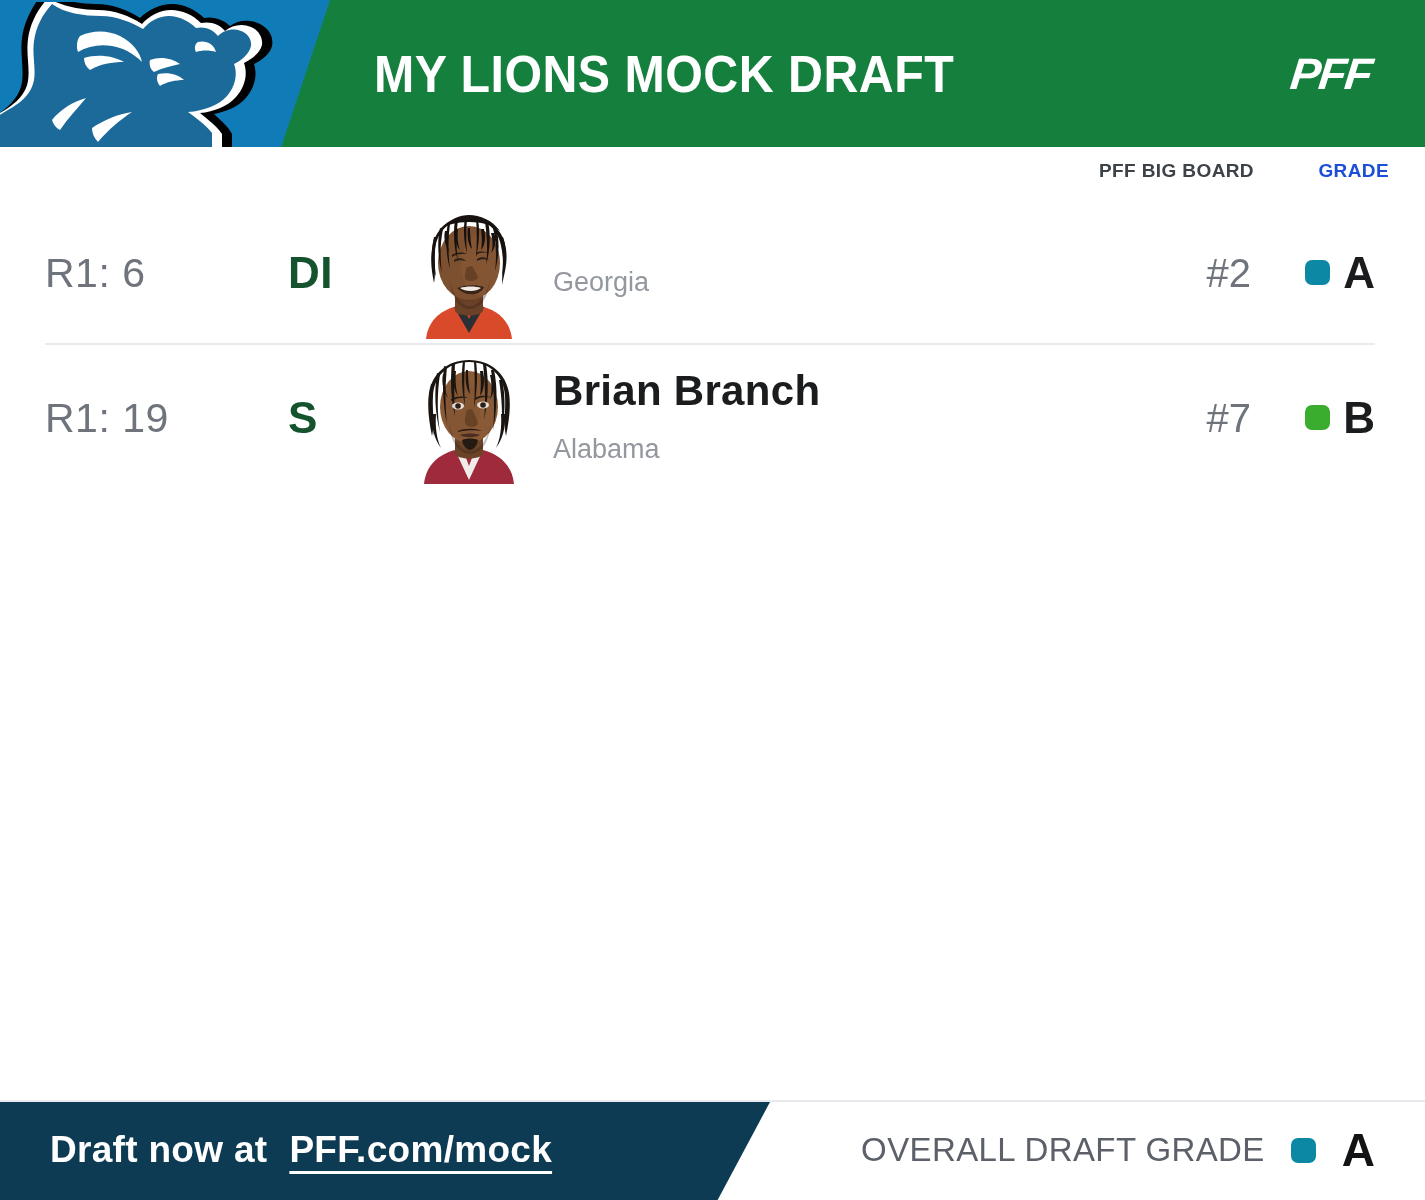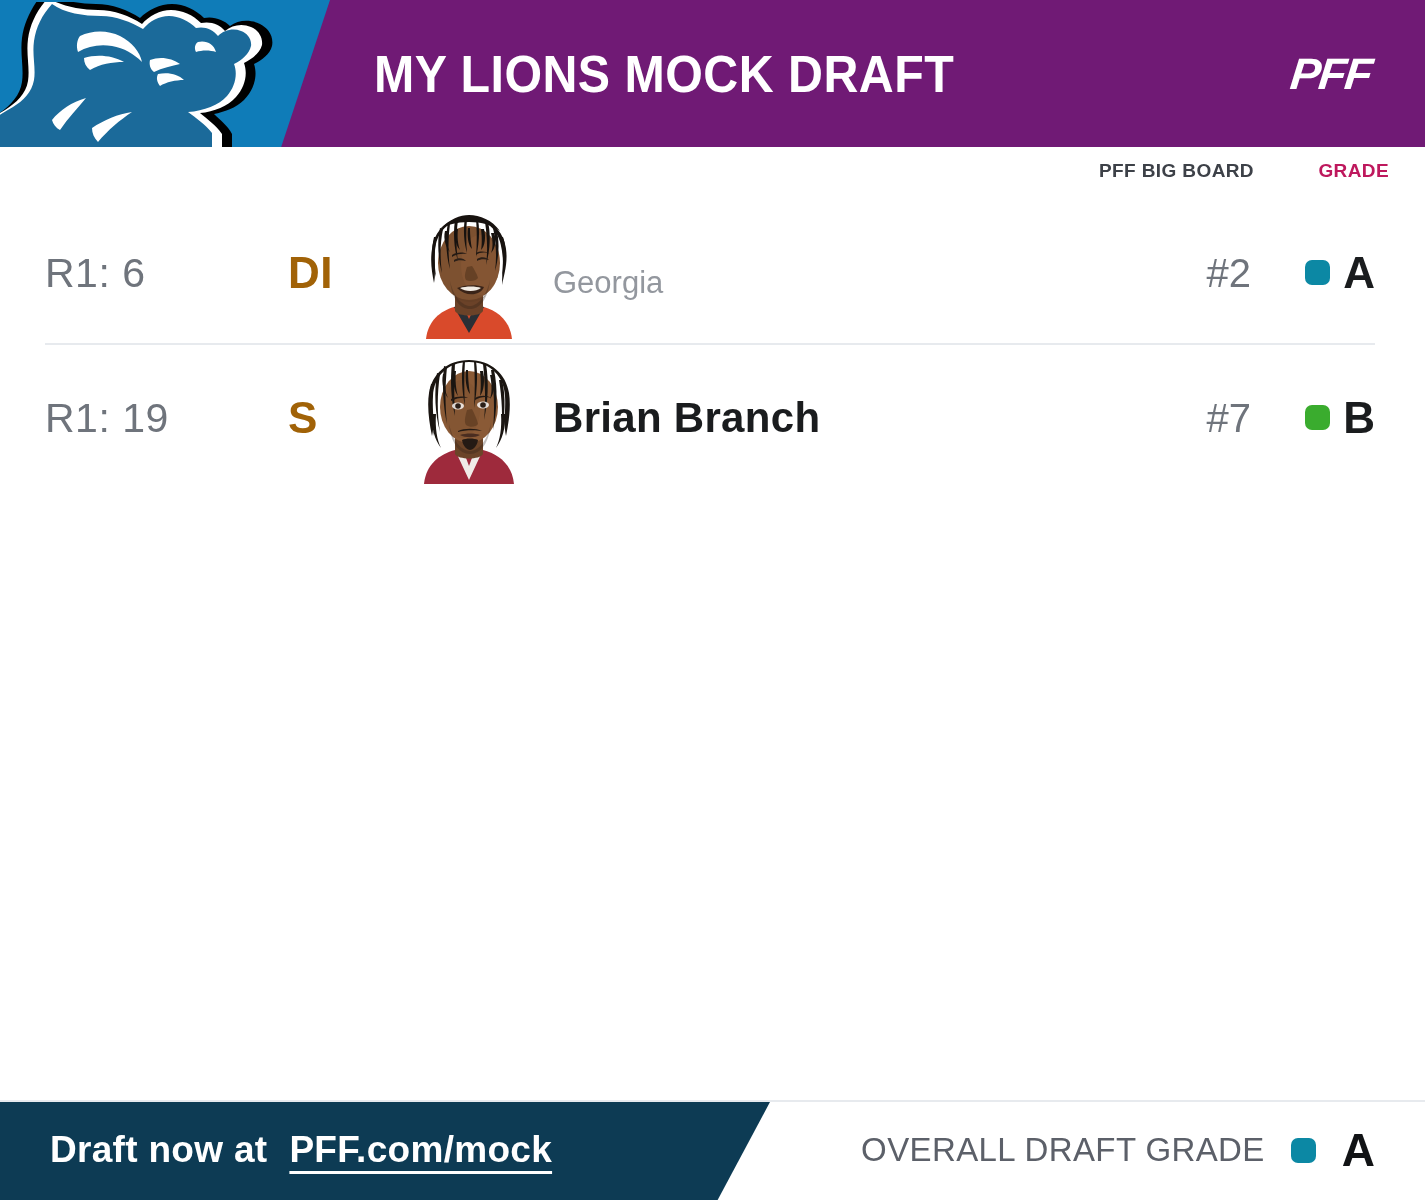"MY LIONS MOCK DRAFT" .header { background: #701a75 -> #15803d }
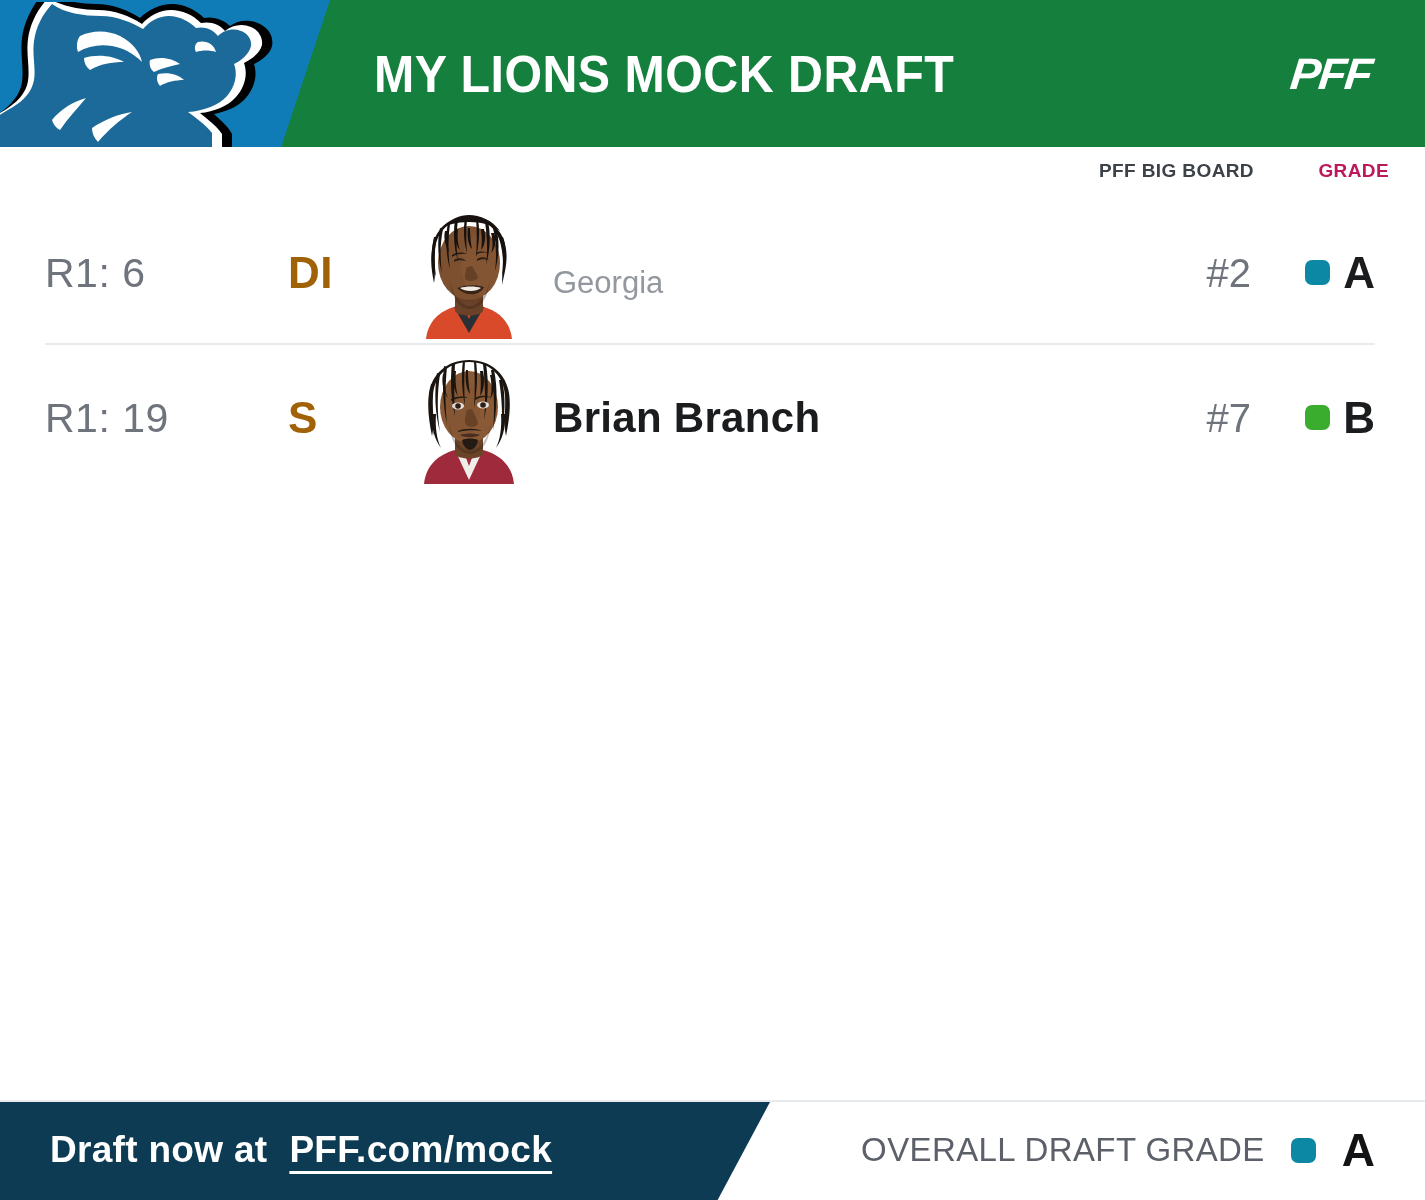"GRADE" .col-grade { color: #be185d -> #1d4ed8 }
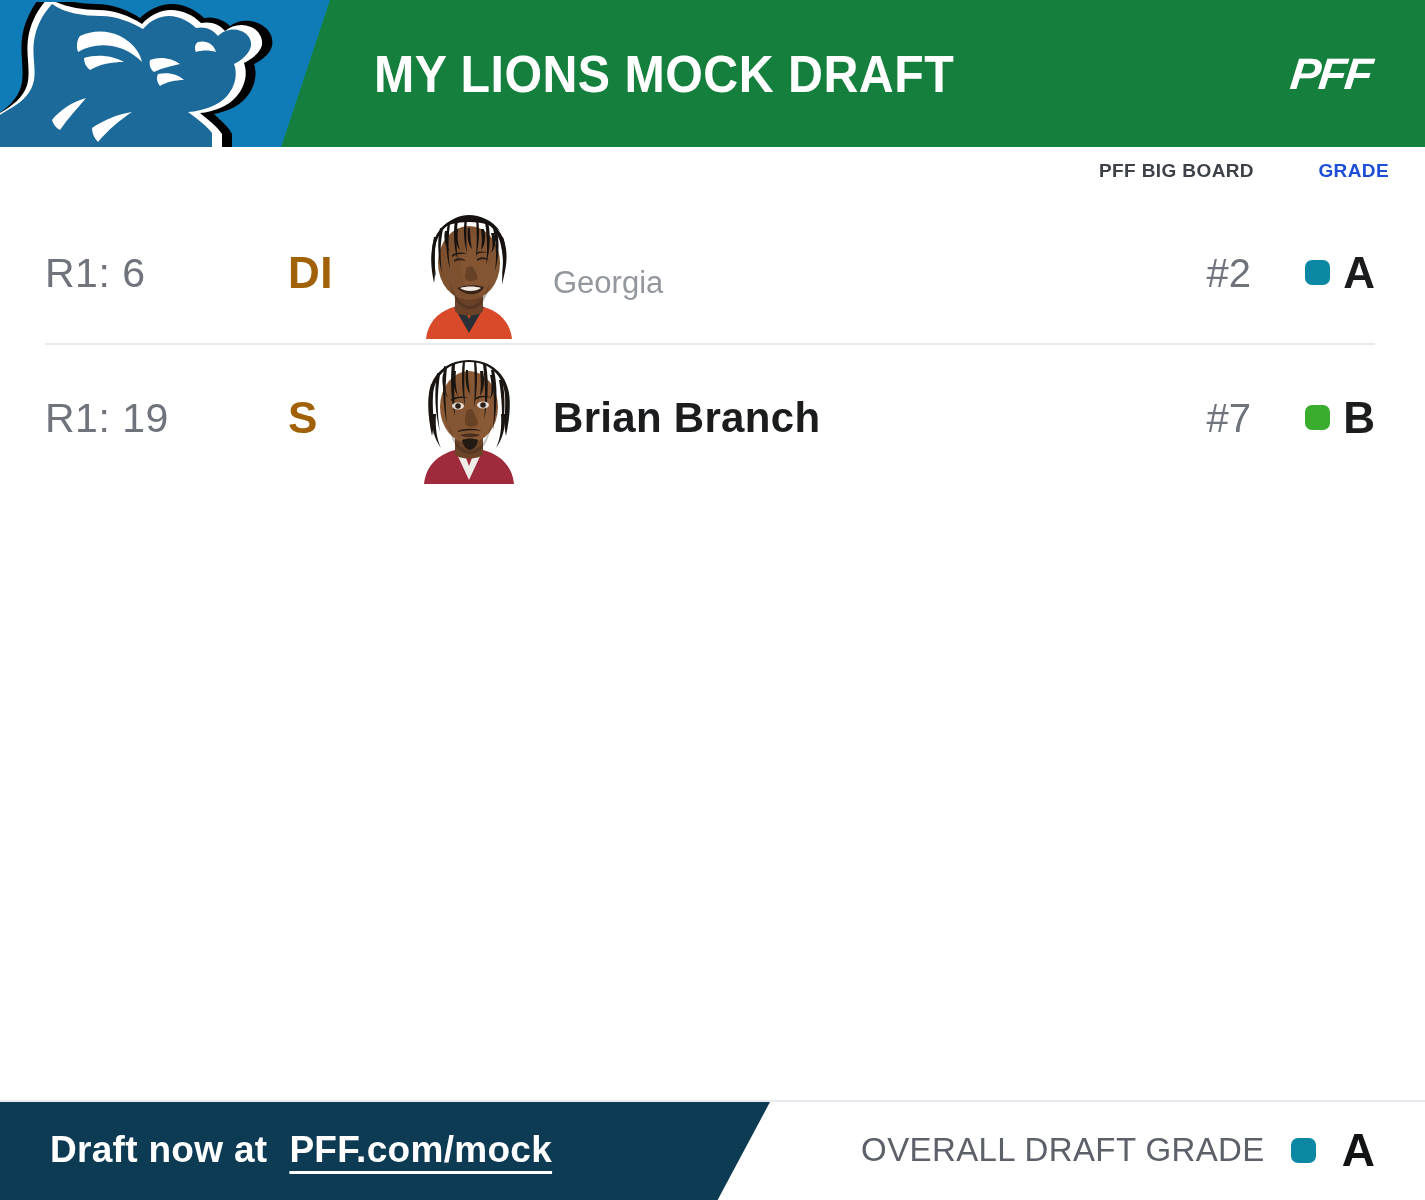"DI" .pick-pos { color: #a16207 -> #14532d }
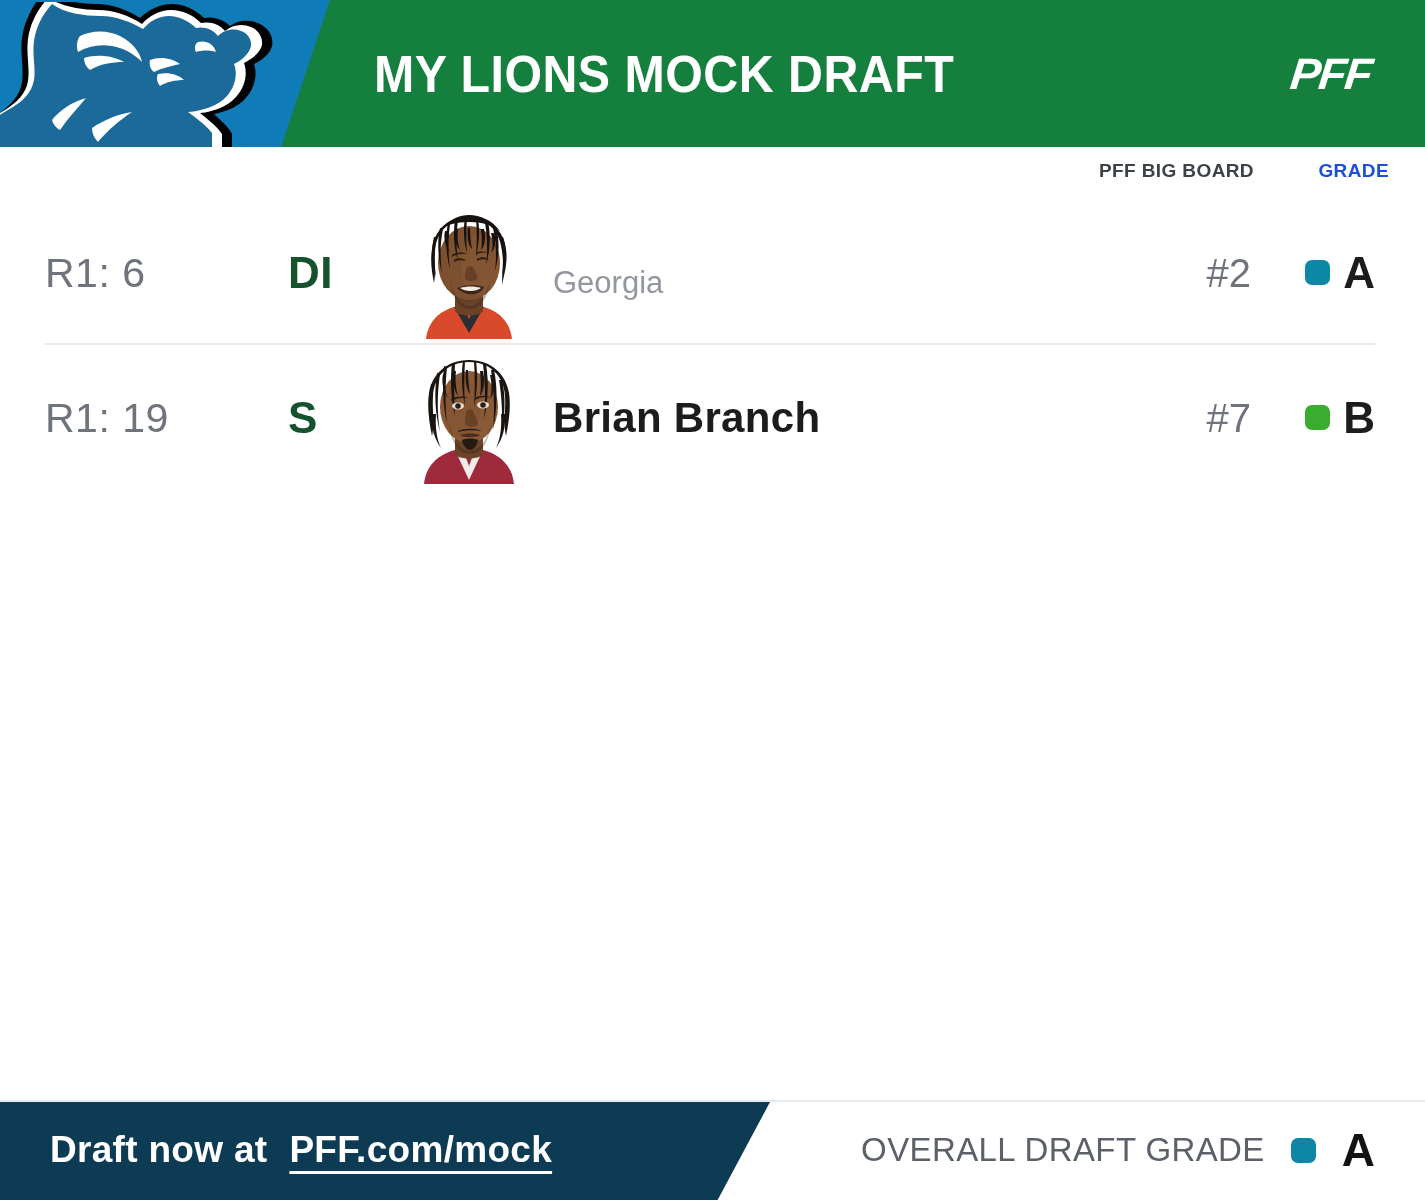"Georgia" .player-school { font-size: 31px -> 27px }
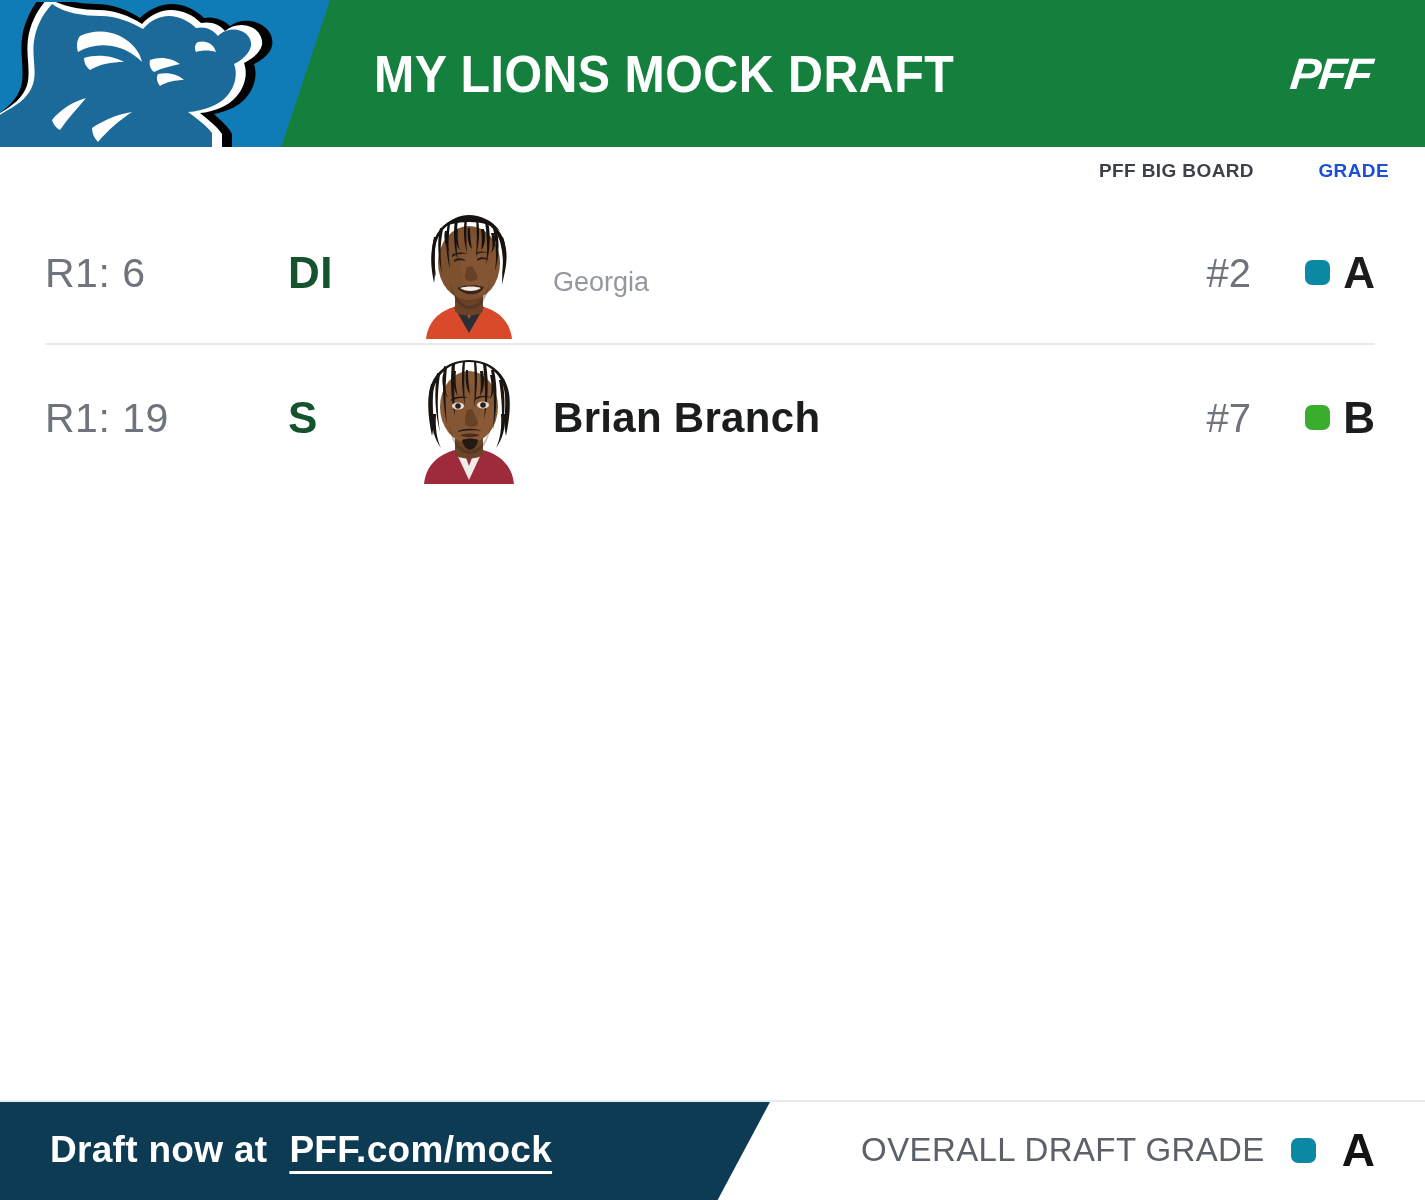"Alabama" div.player-school { html: none -> <div>Alabama</div> }
